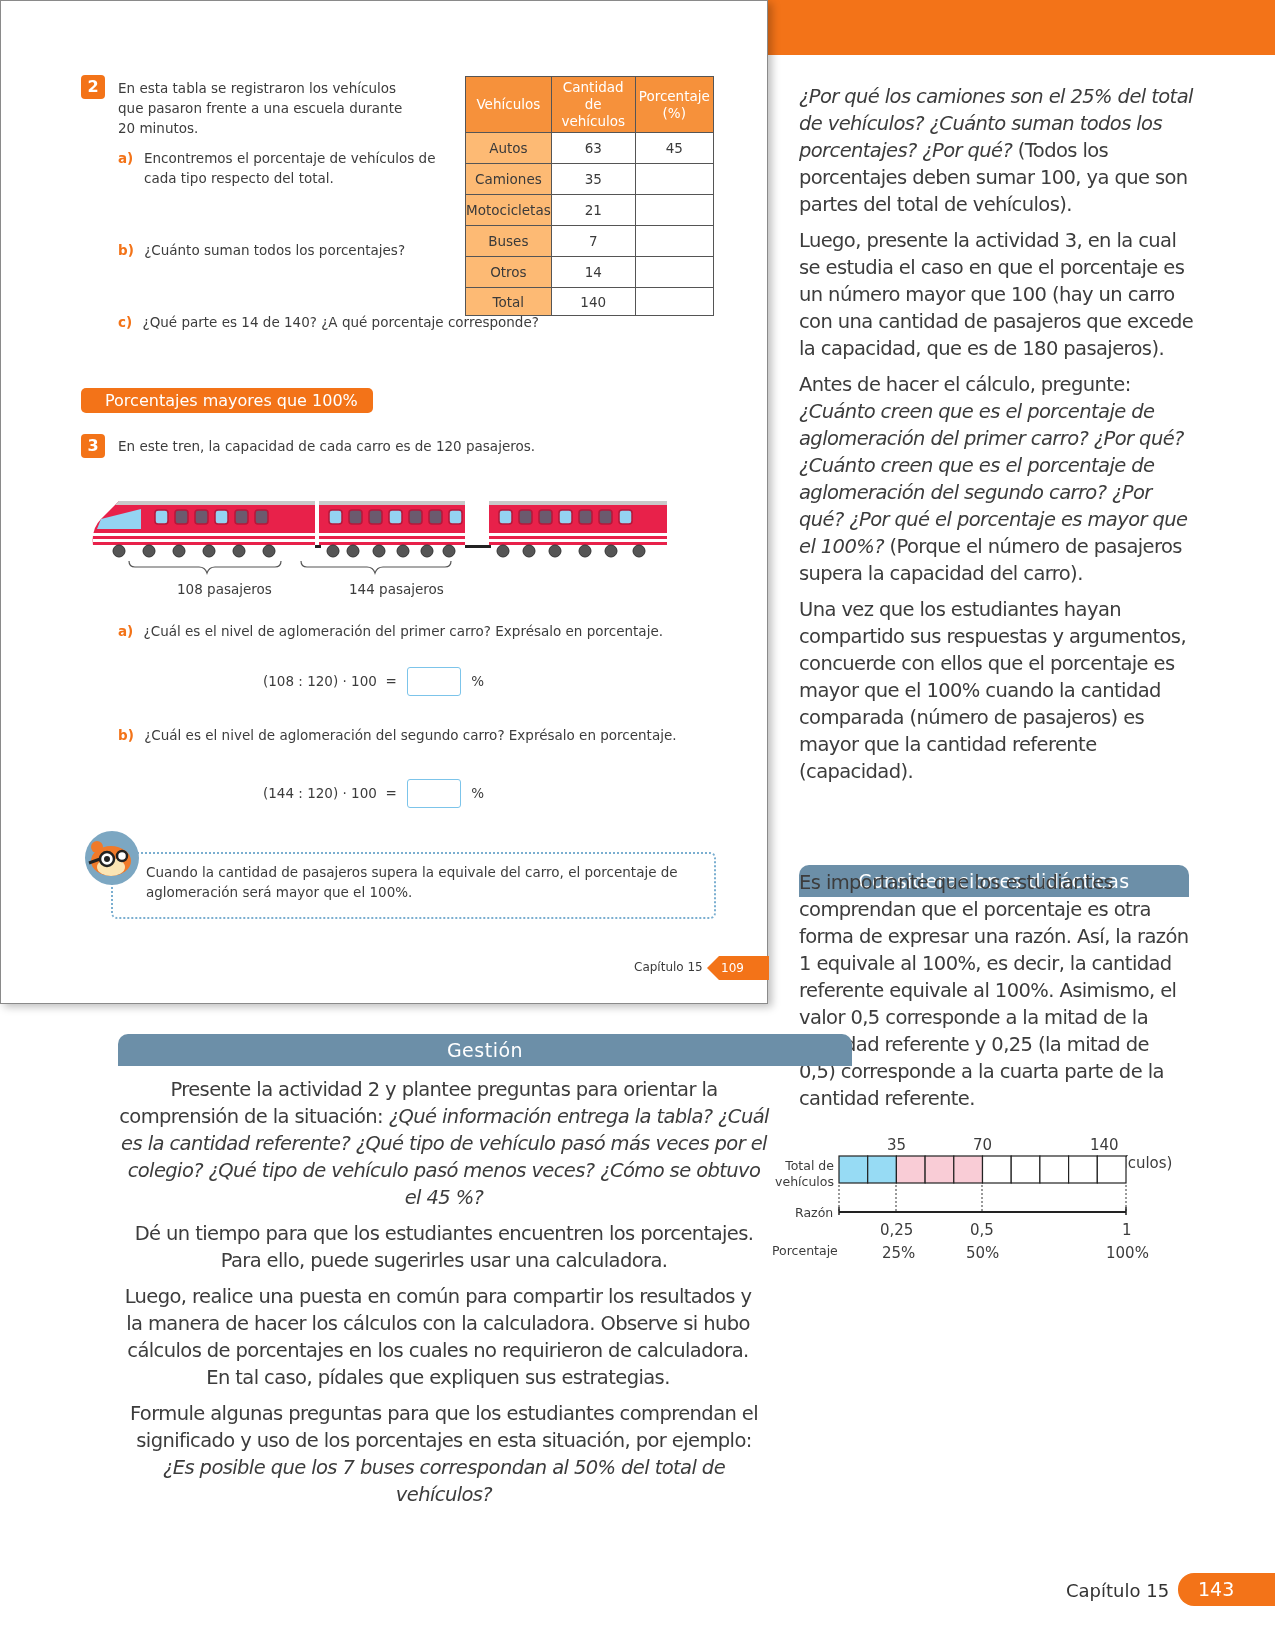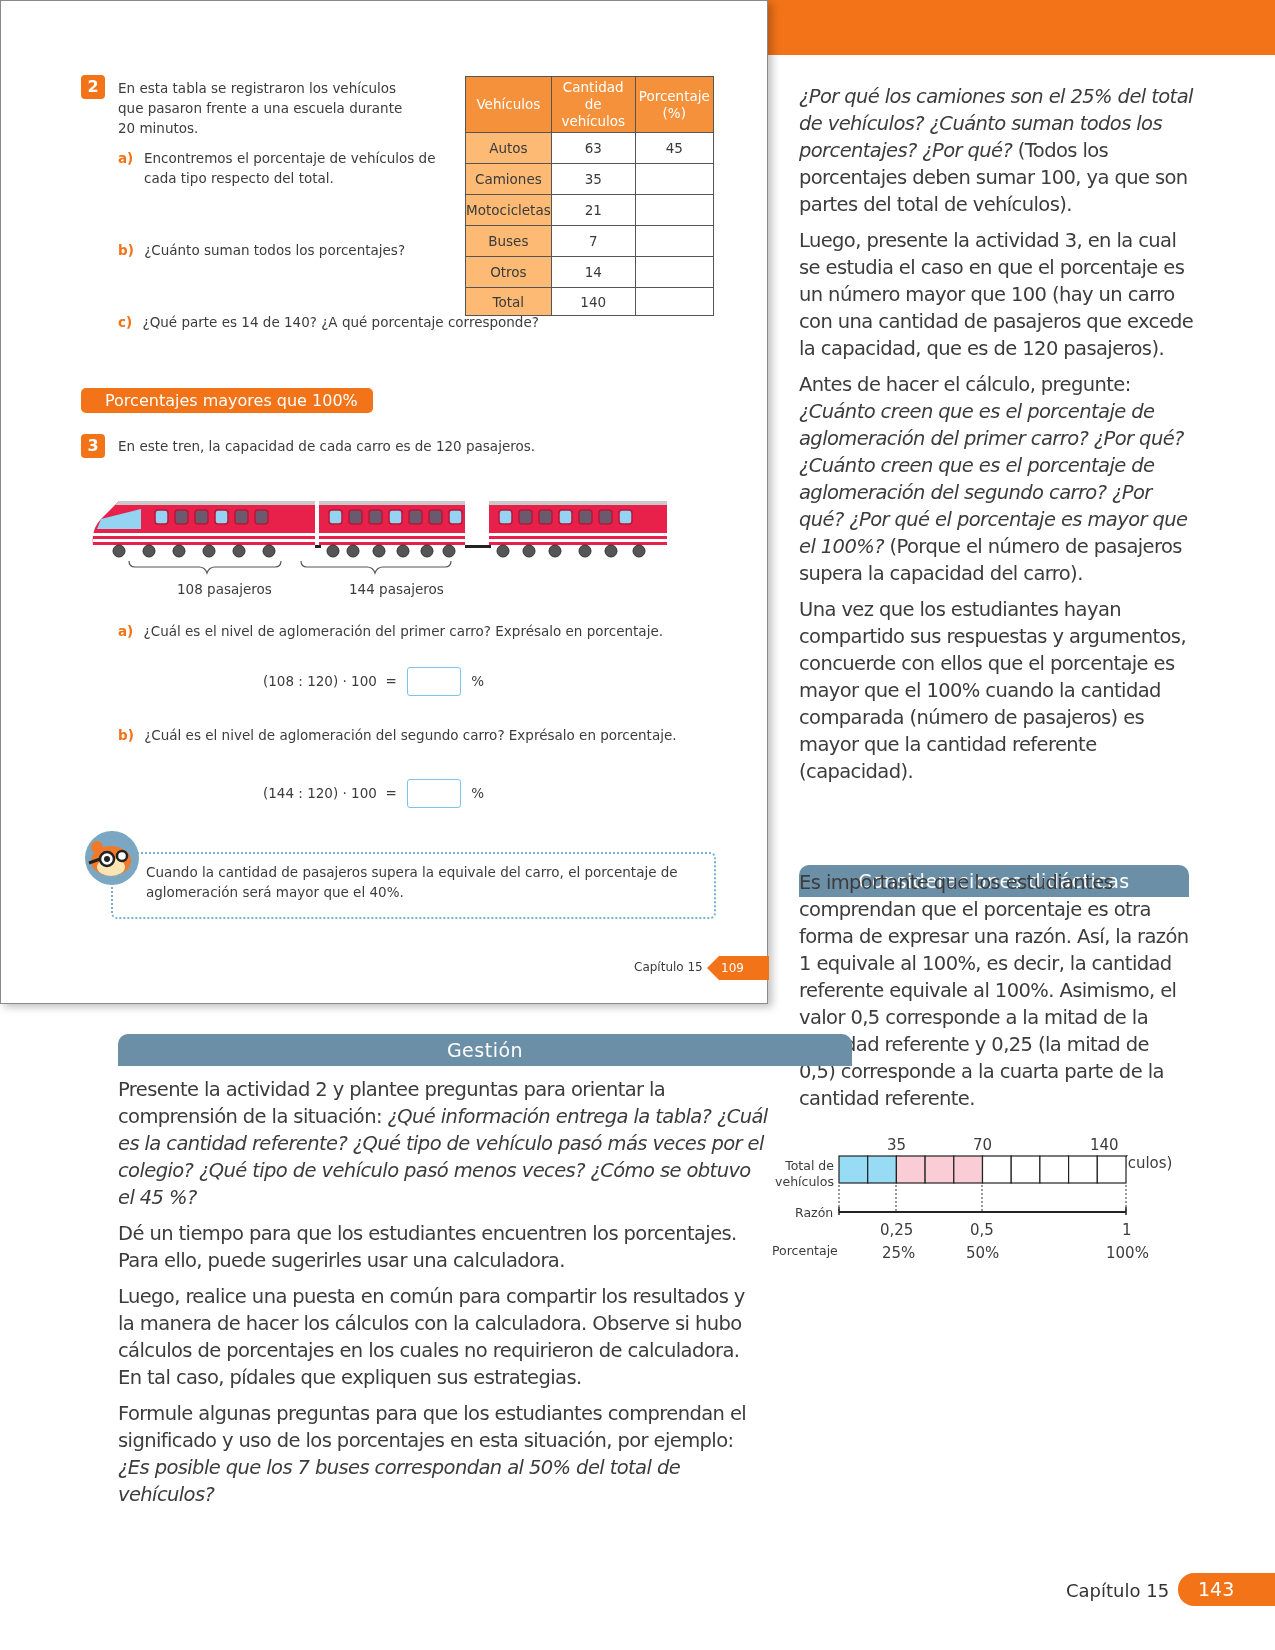", en la cual se" span { text: 120 -> 180 }
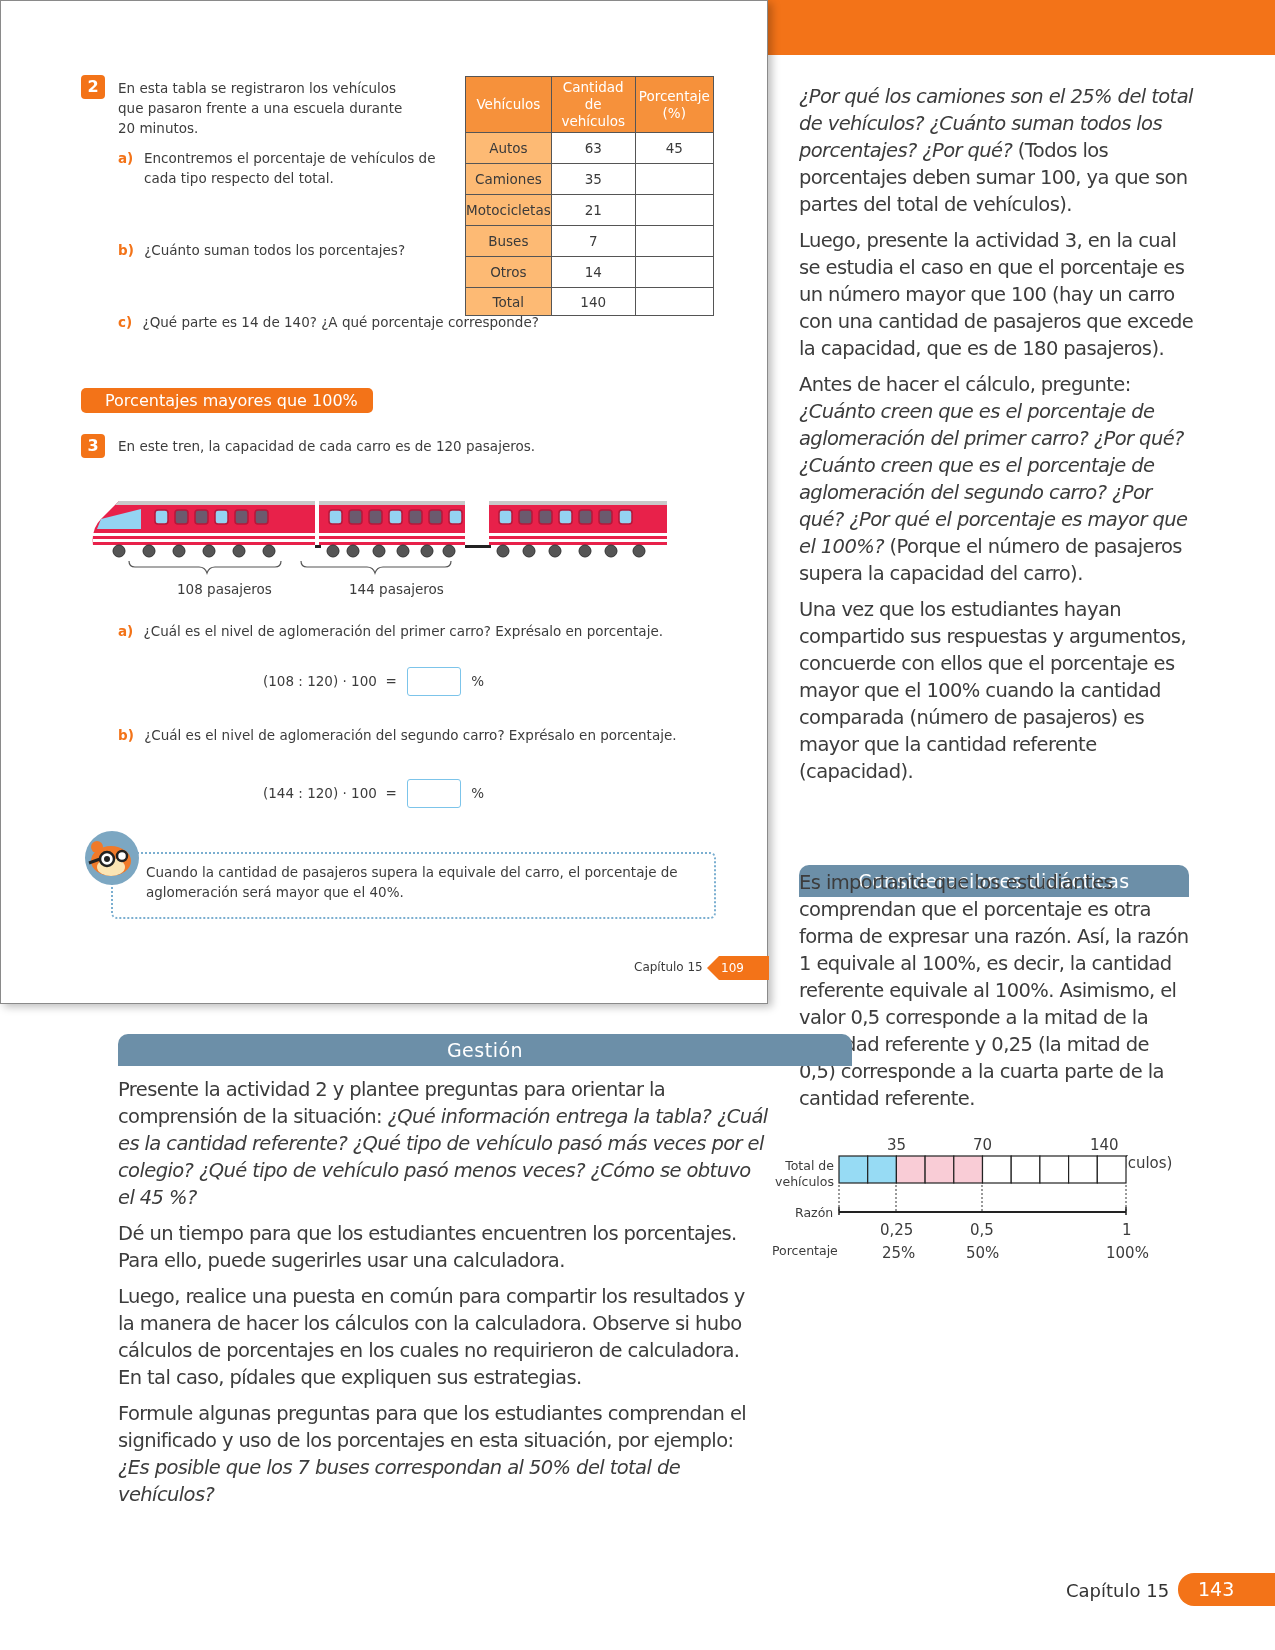"aglomeración será mayor que el" div { text: 40% -> 100% }
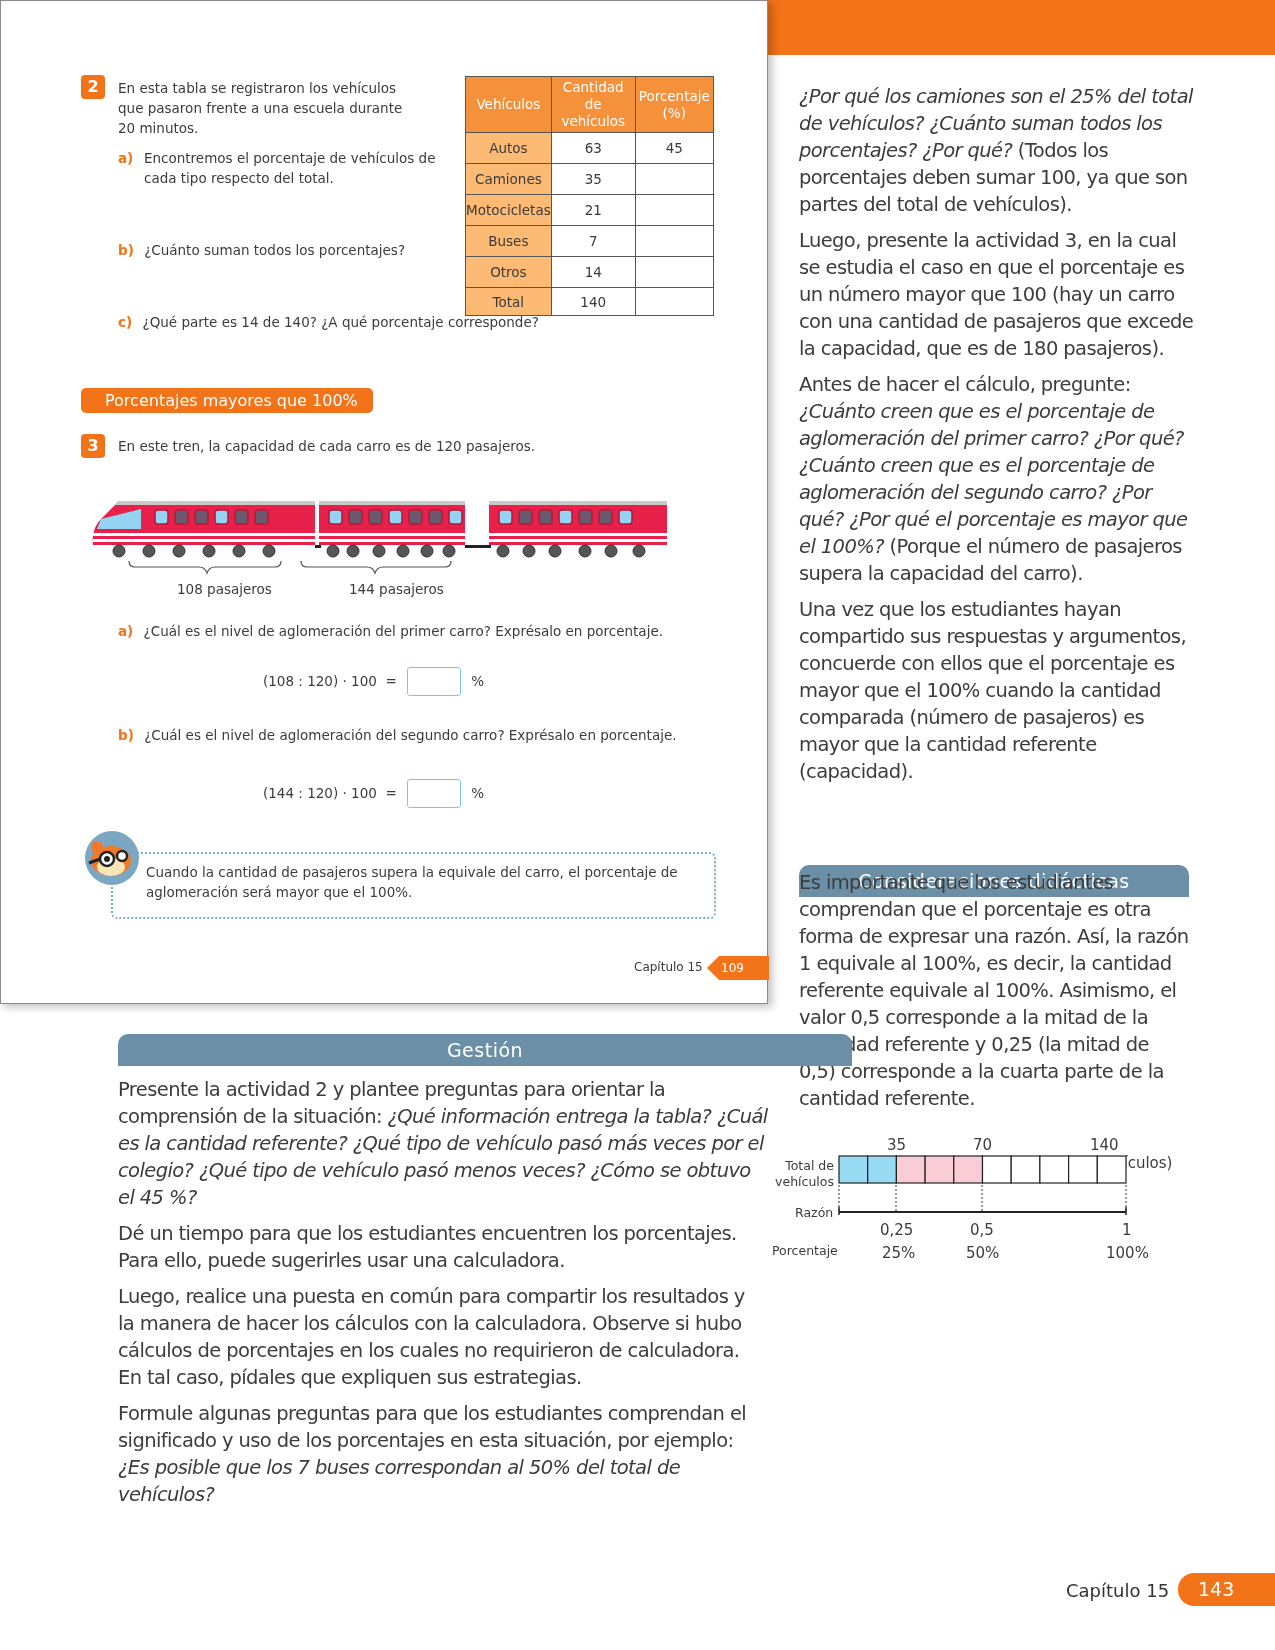"Presente la actividad 2 y" .left-col { text-align: none -> center }
